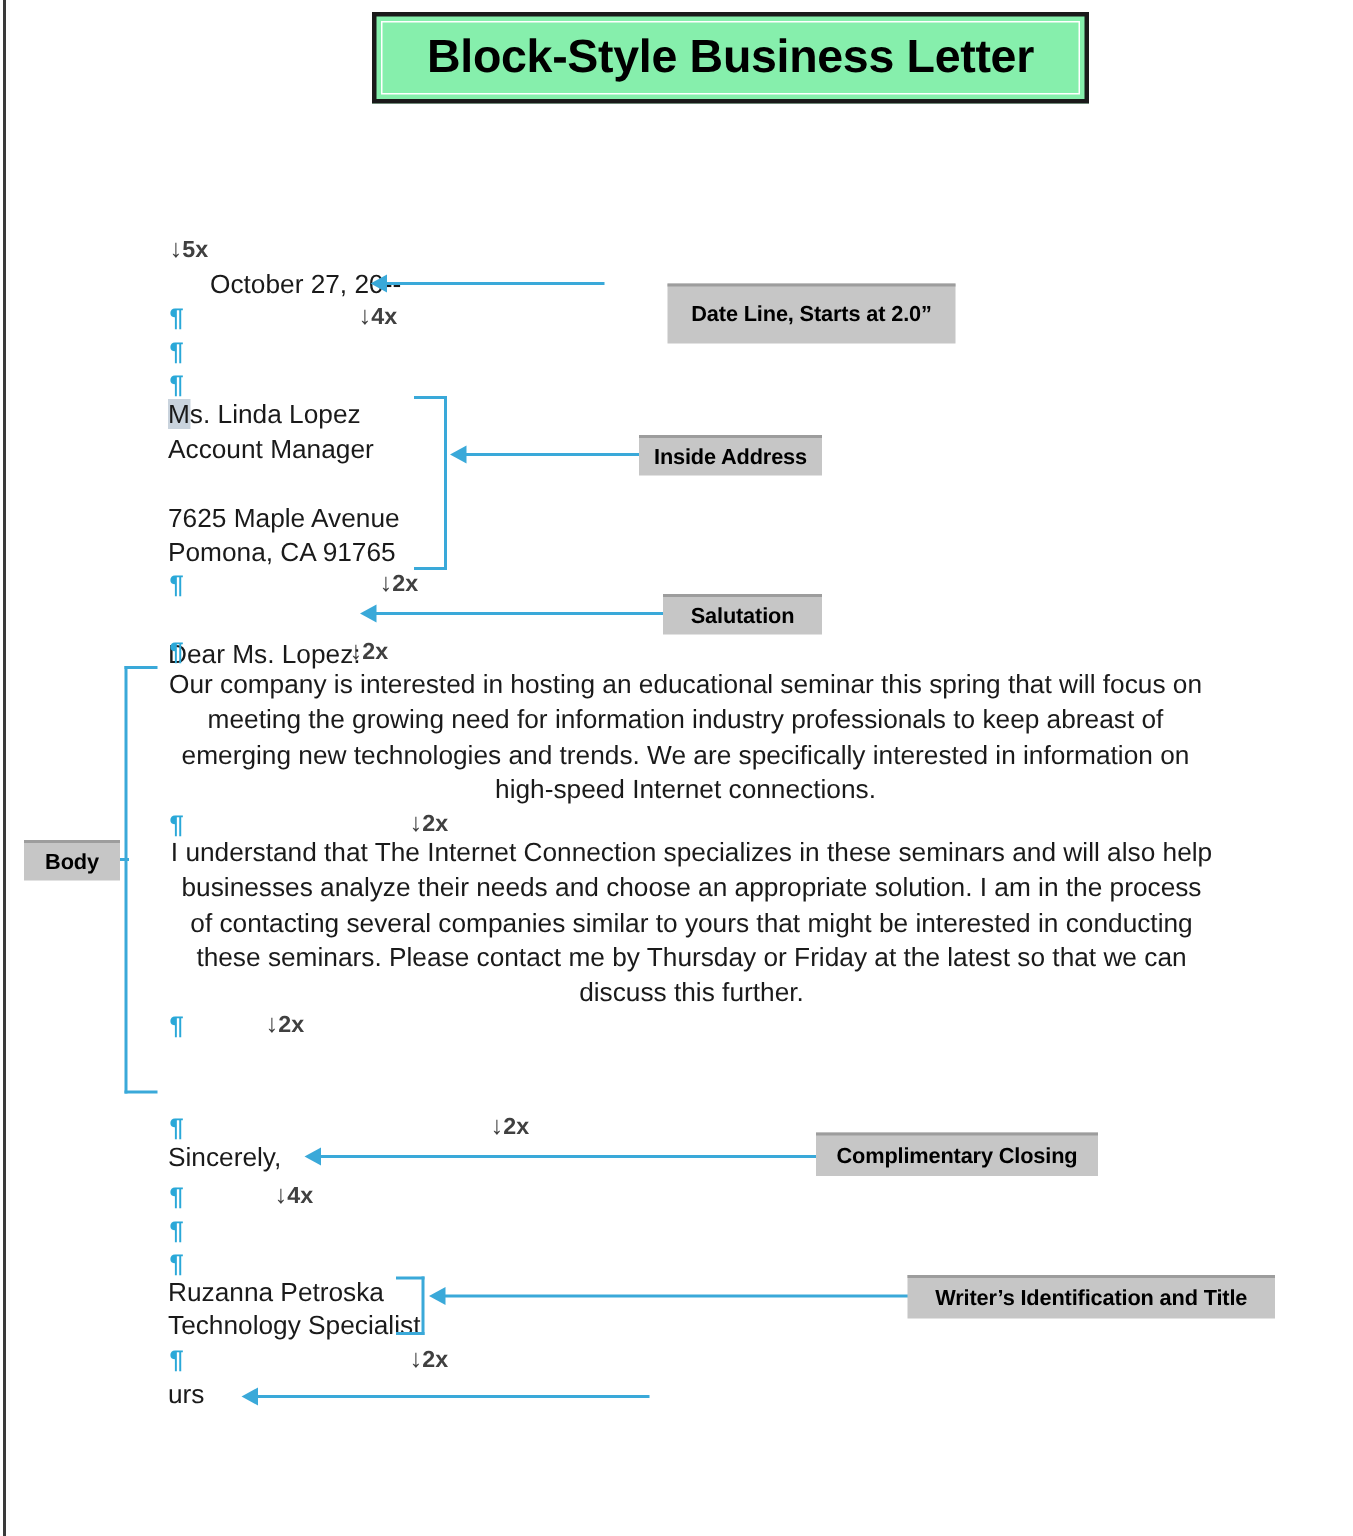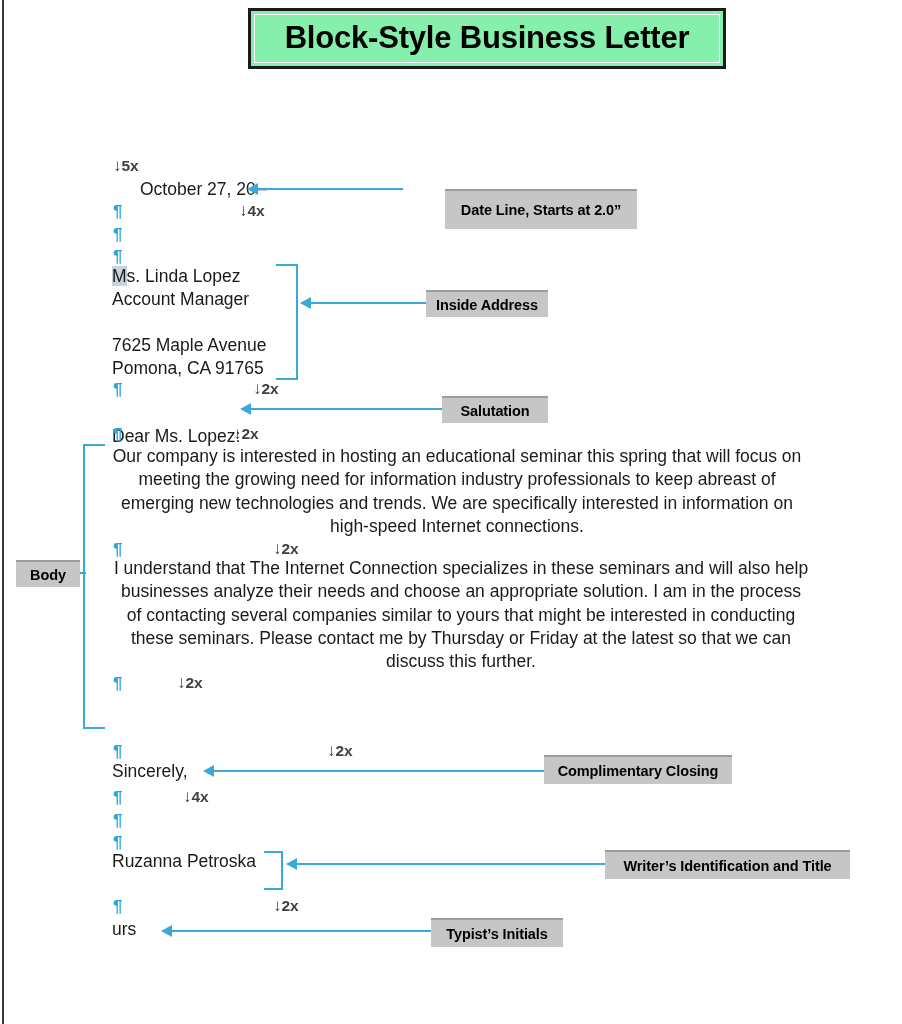"Technology Specialist" div.letter-line { html: none -> <div>Technology Specialist</div> }
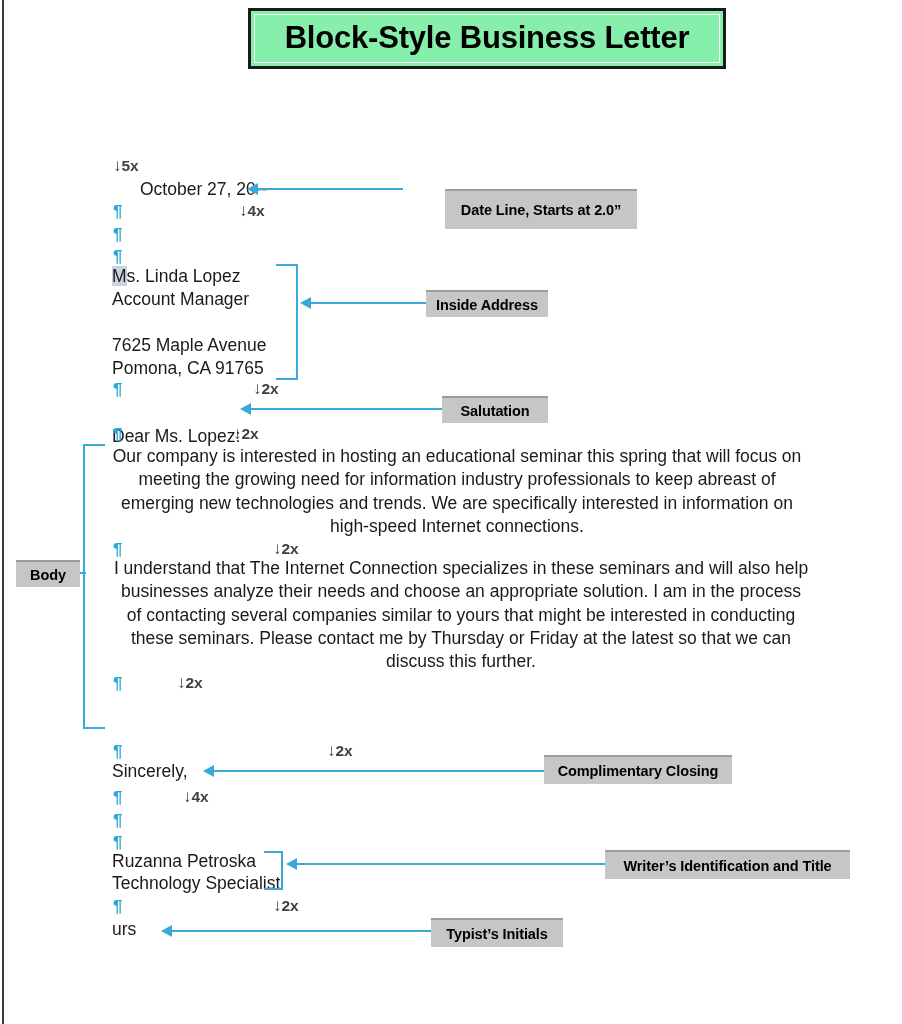"Typist’s Initials" div.callout { html: <div>Typist’s Initials</div> -> none }
